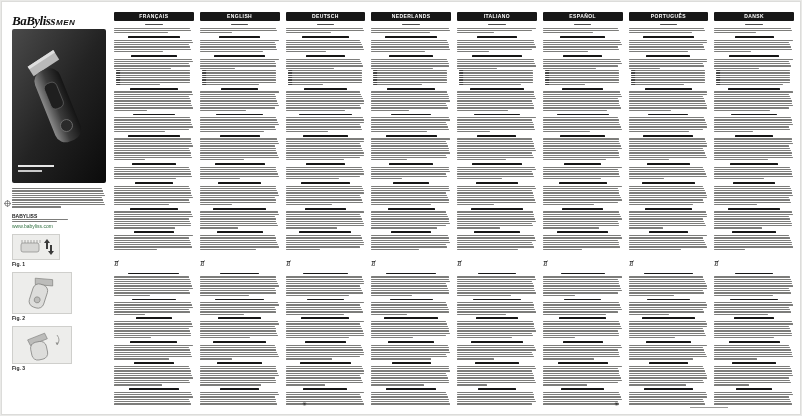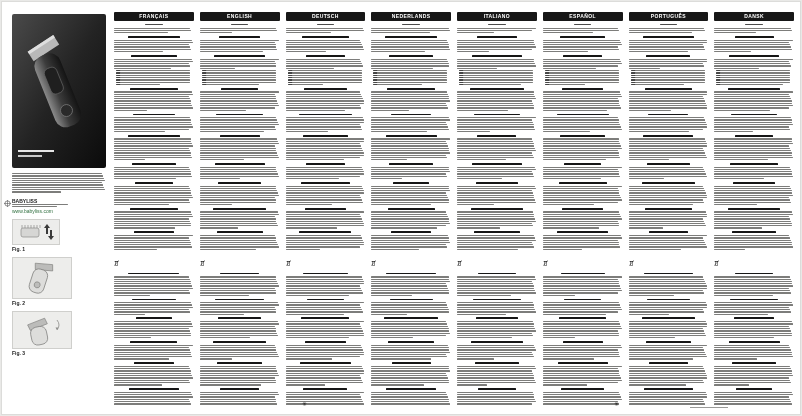"BaBylissMEN" div.logo { html: none -> <div> <span>BaByliss</span><span>MEN</span> </div> }
